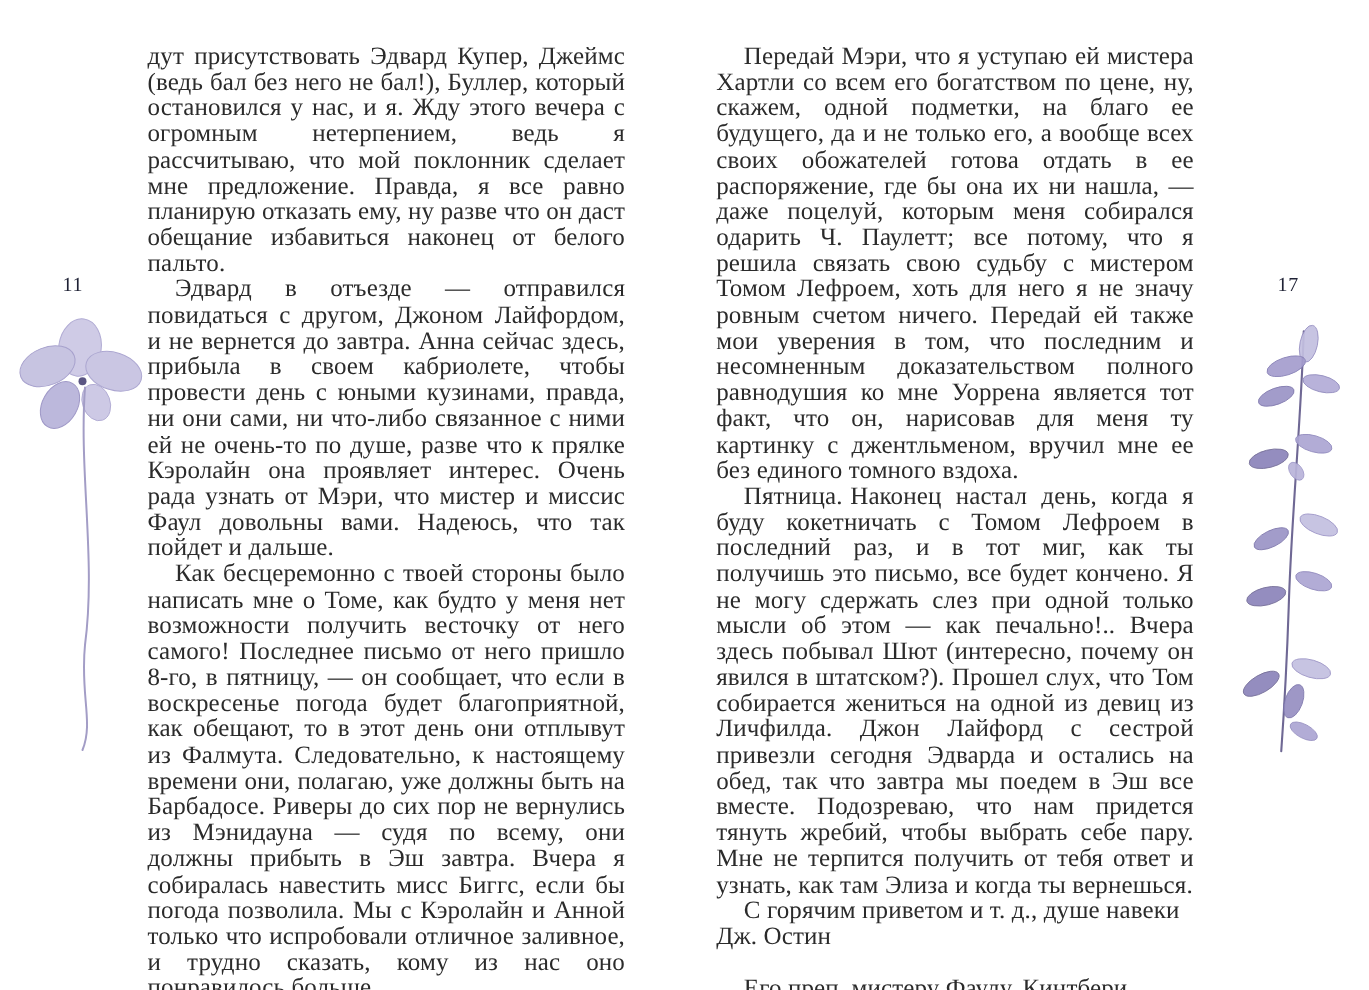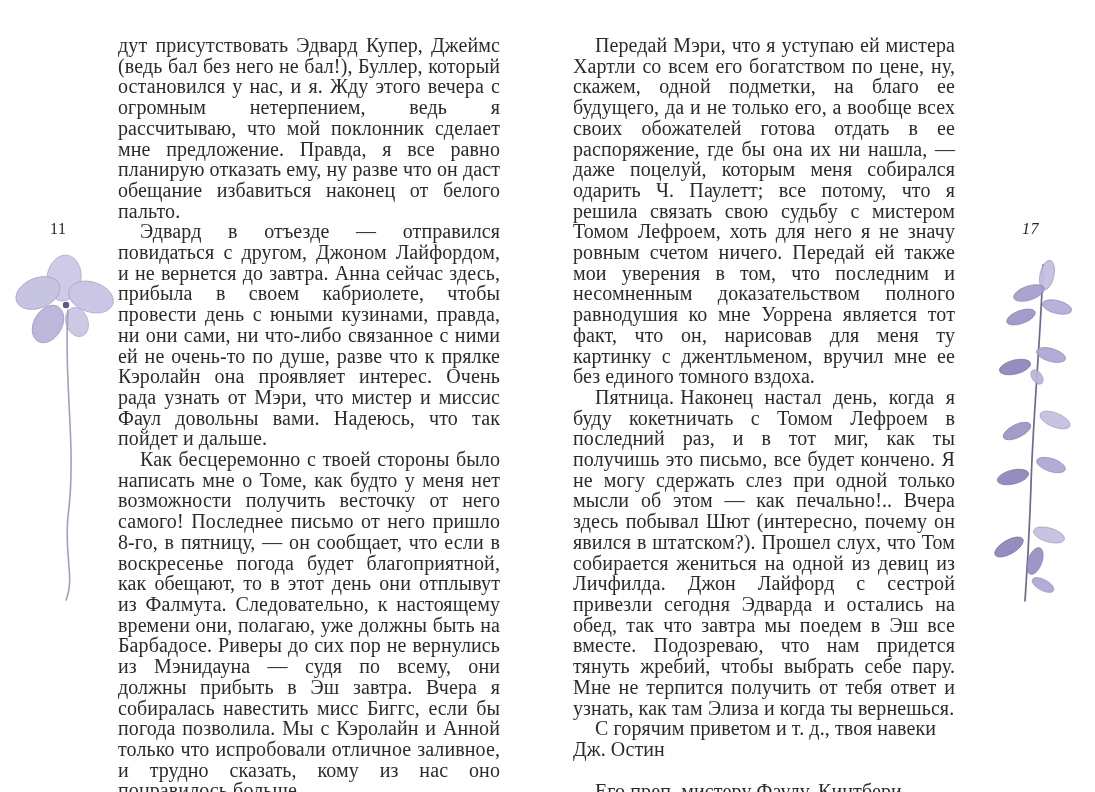"17" .page-number.right { font-style: italic -> none }
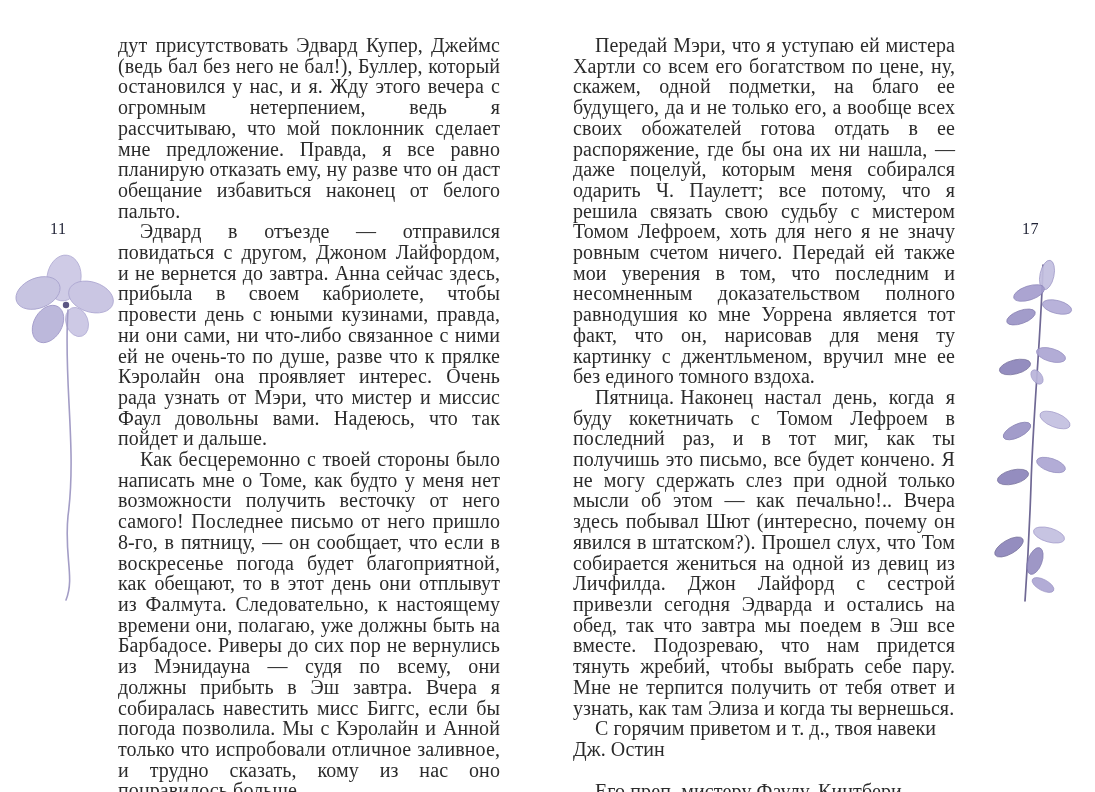"С горячим приветом и т." p { text: твоя -> душе }
